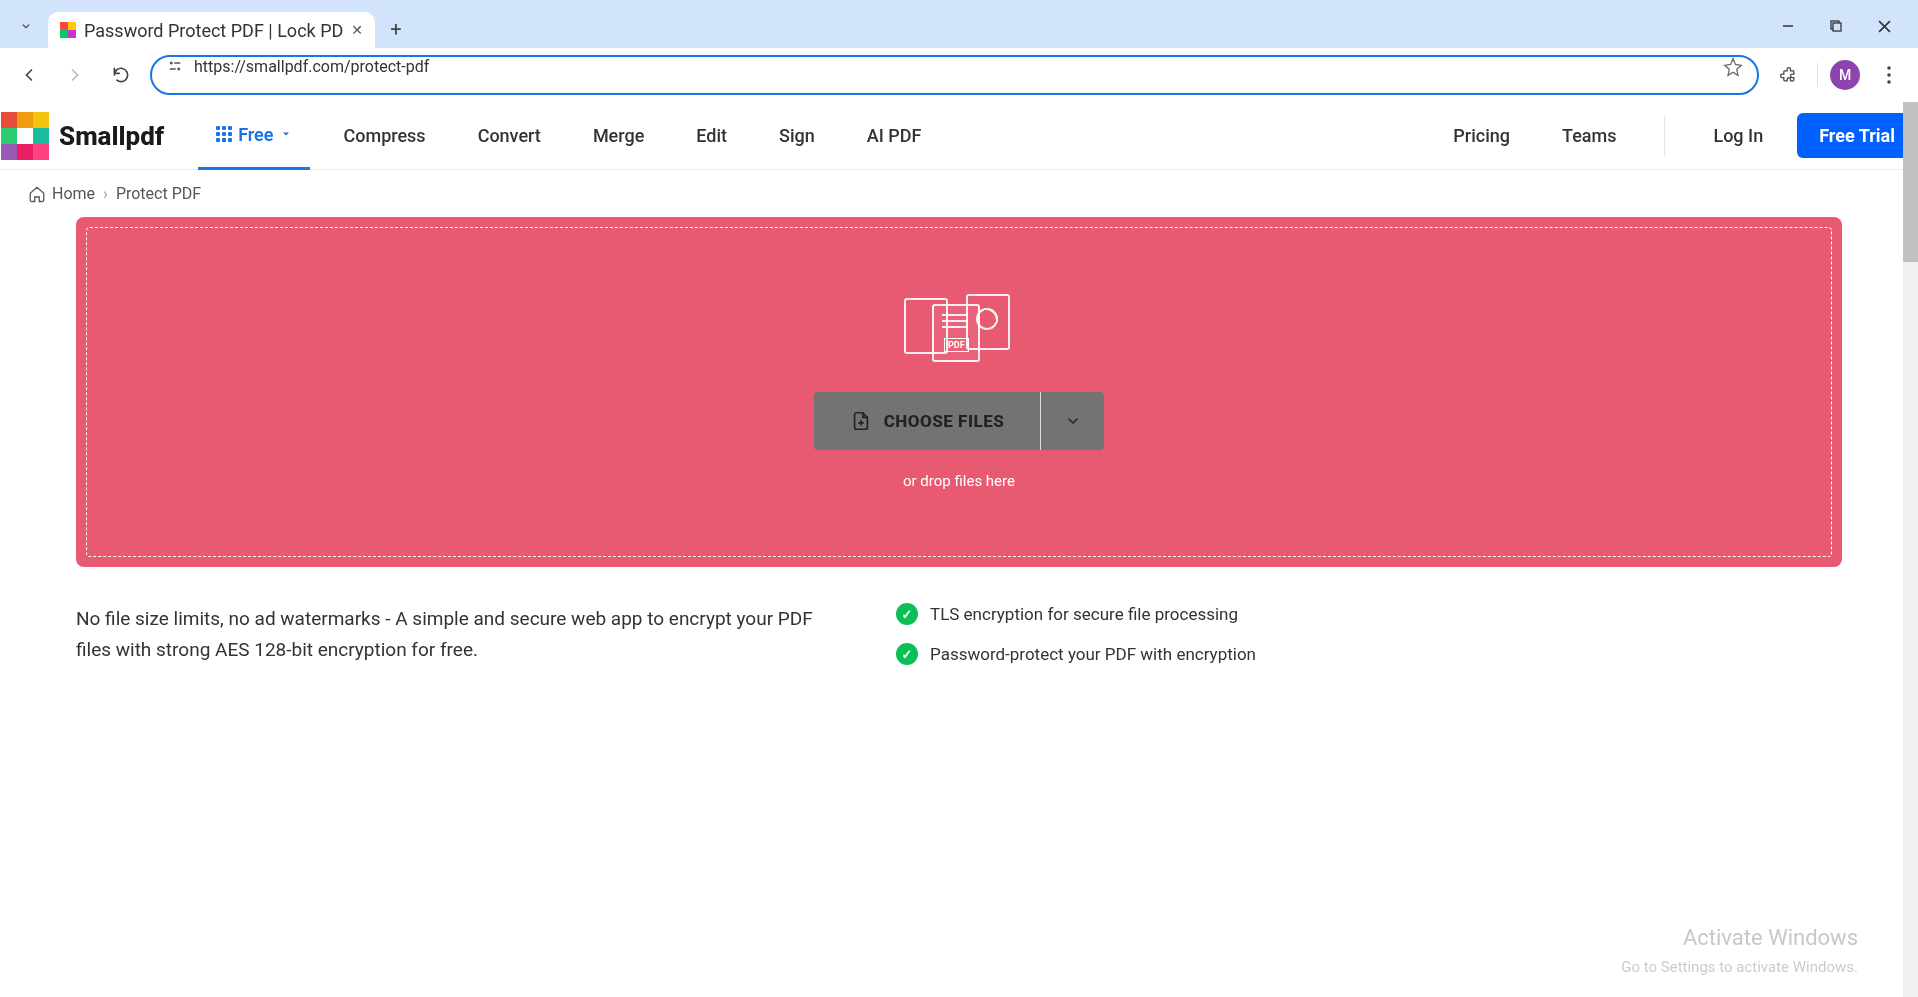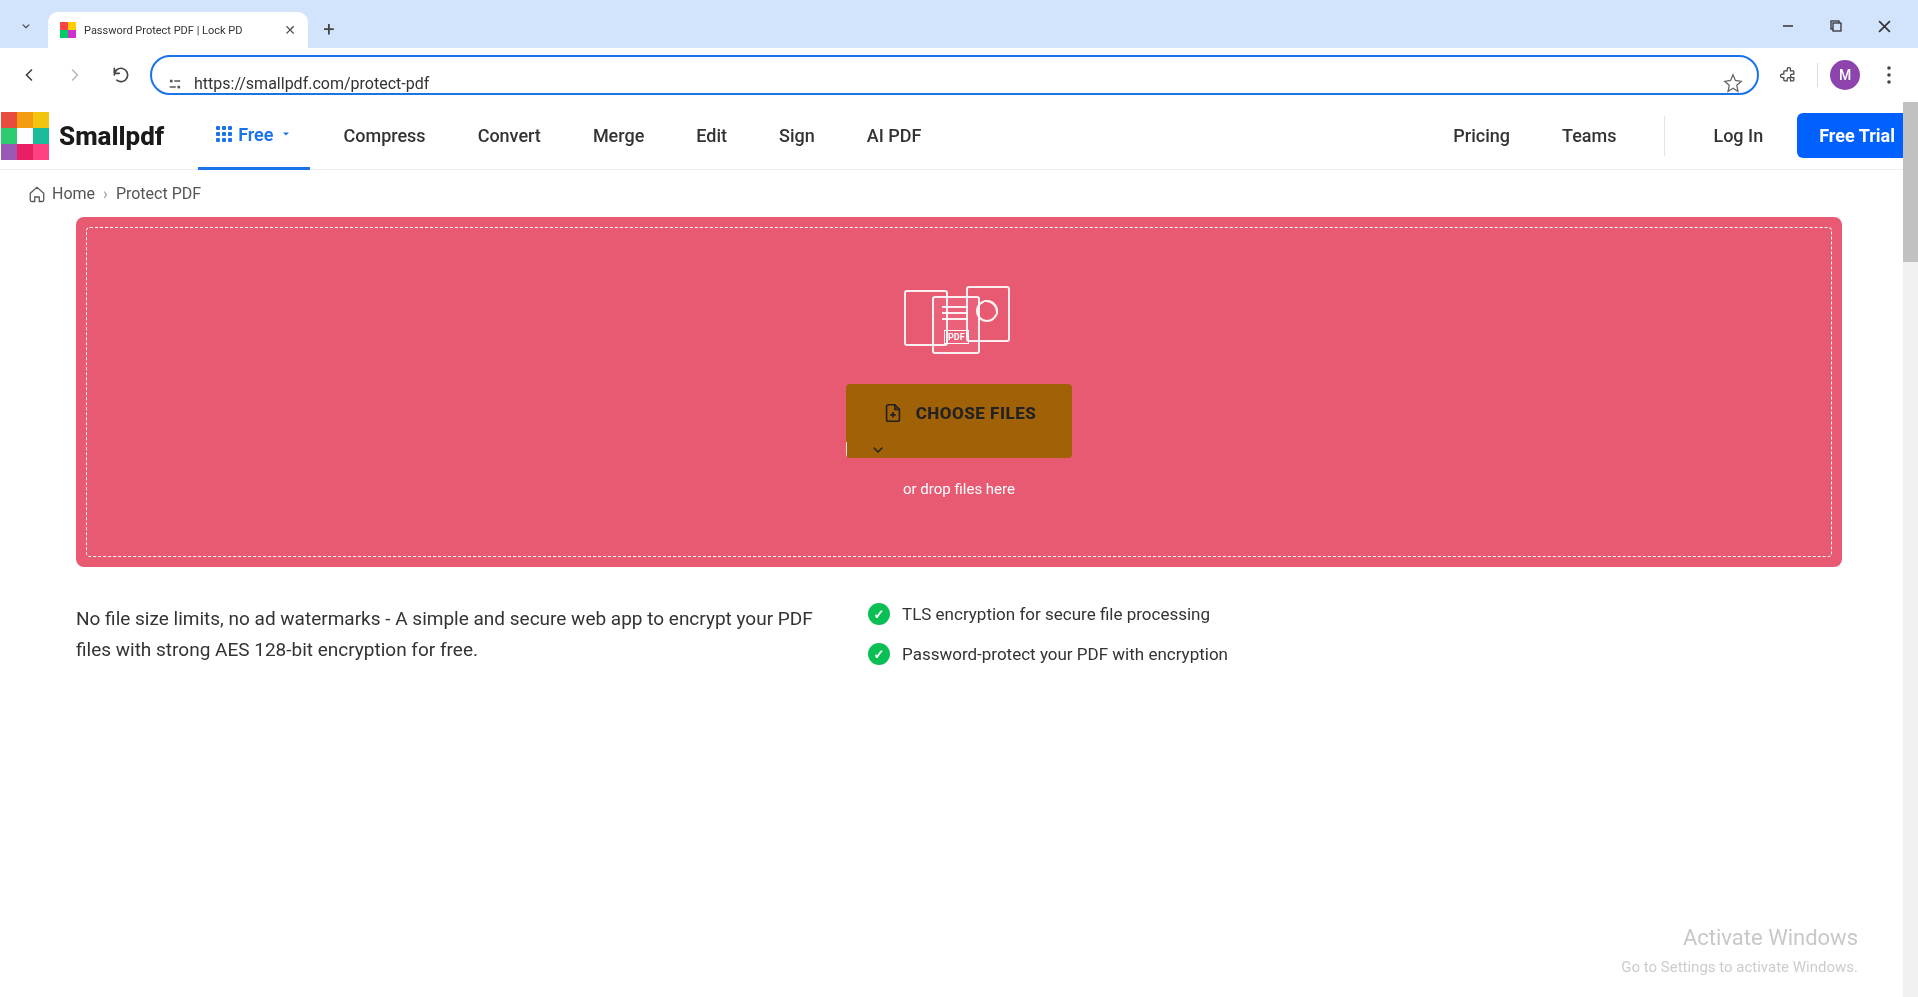"Password Protect PDF | Lock" .tab-title { font-size: 11px -> 18px }
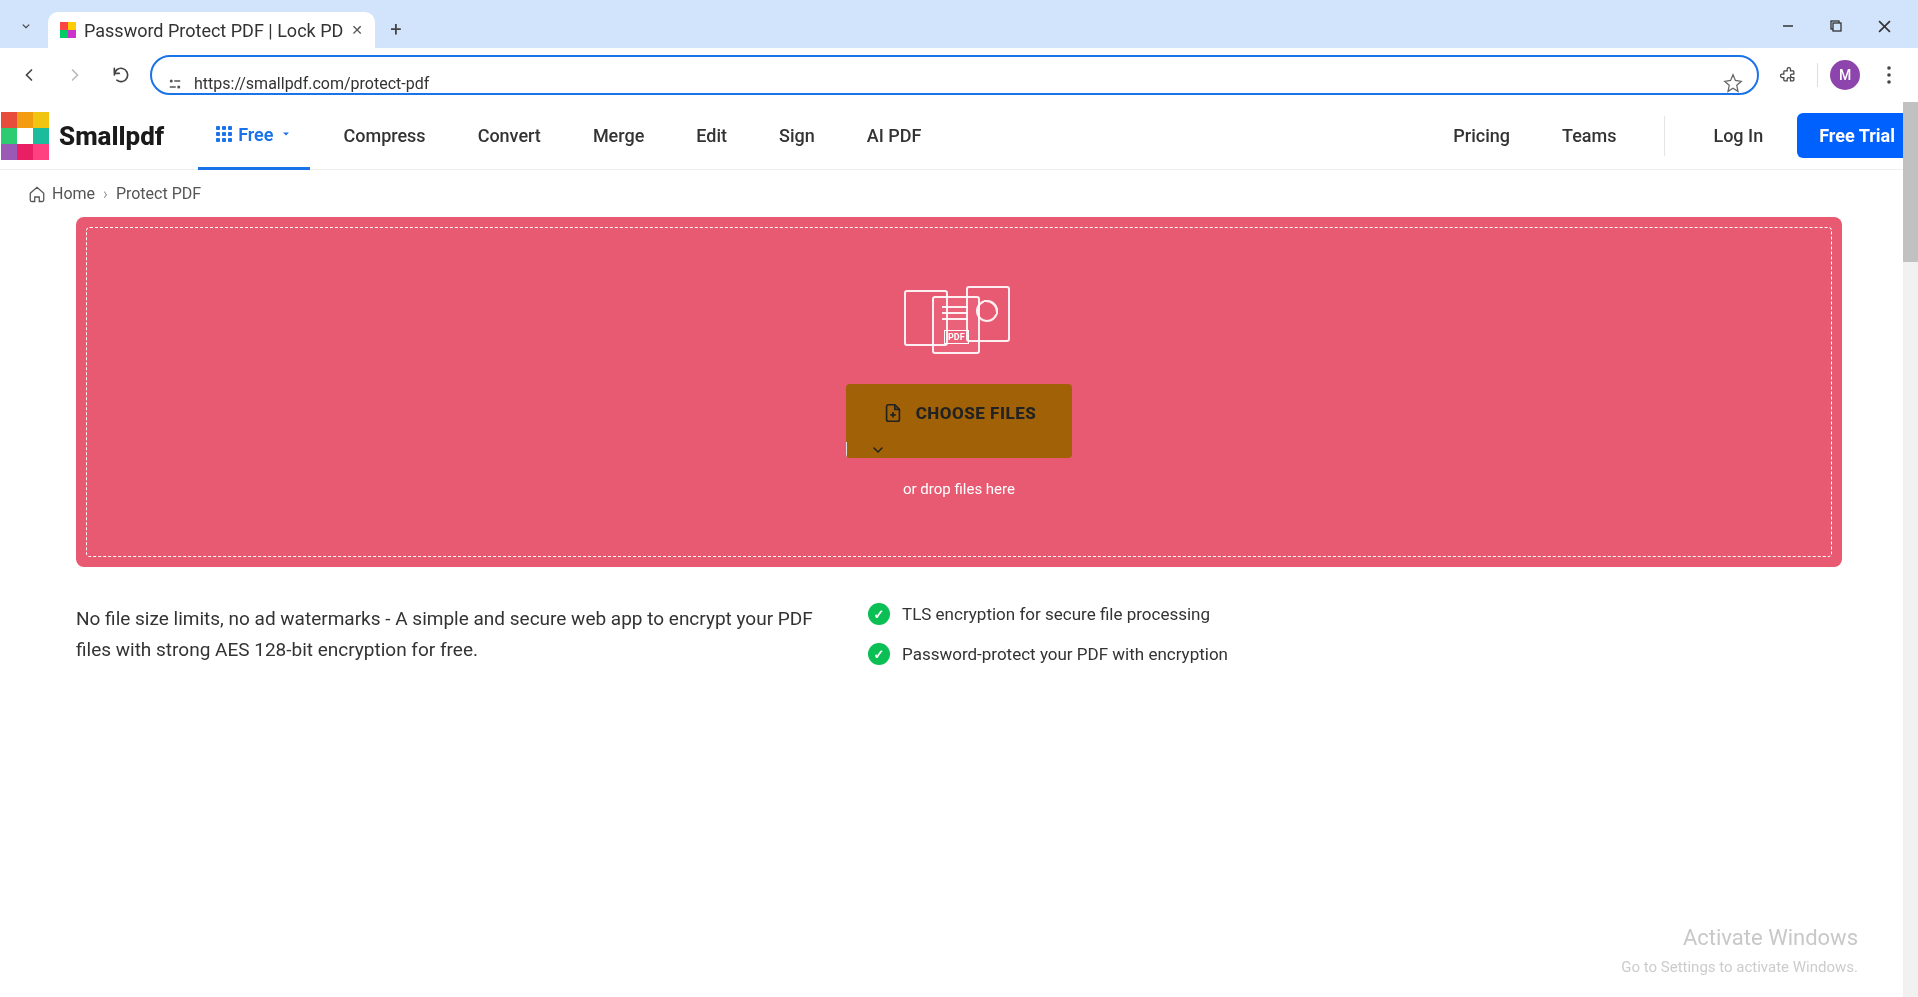"https://smallpdf.com/protect-pdf" .url-bar { align-items: flex-end -> flex-start }
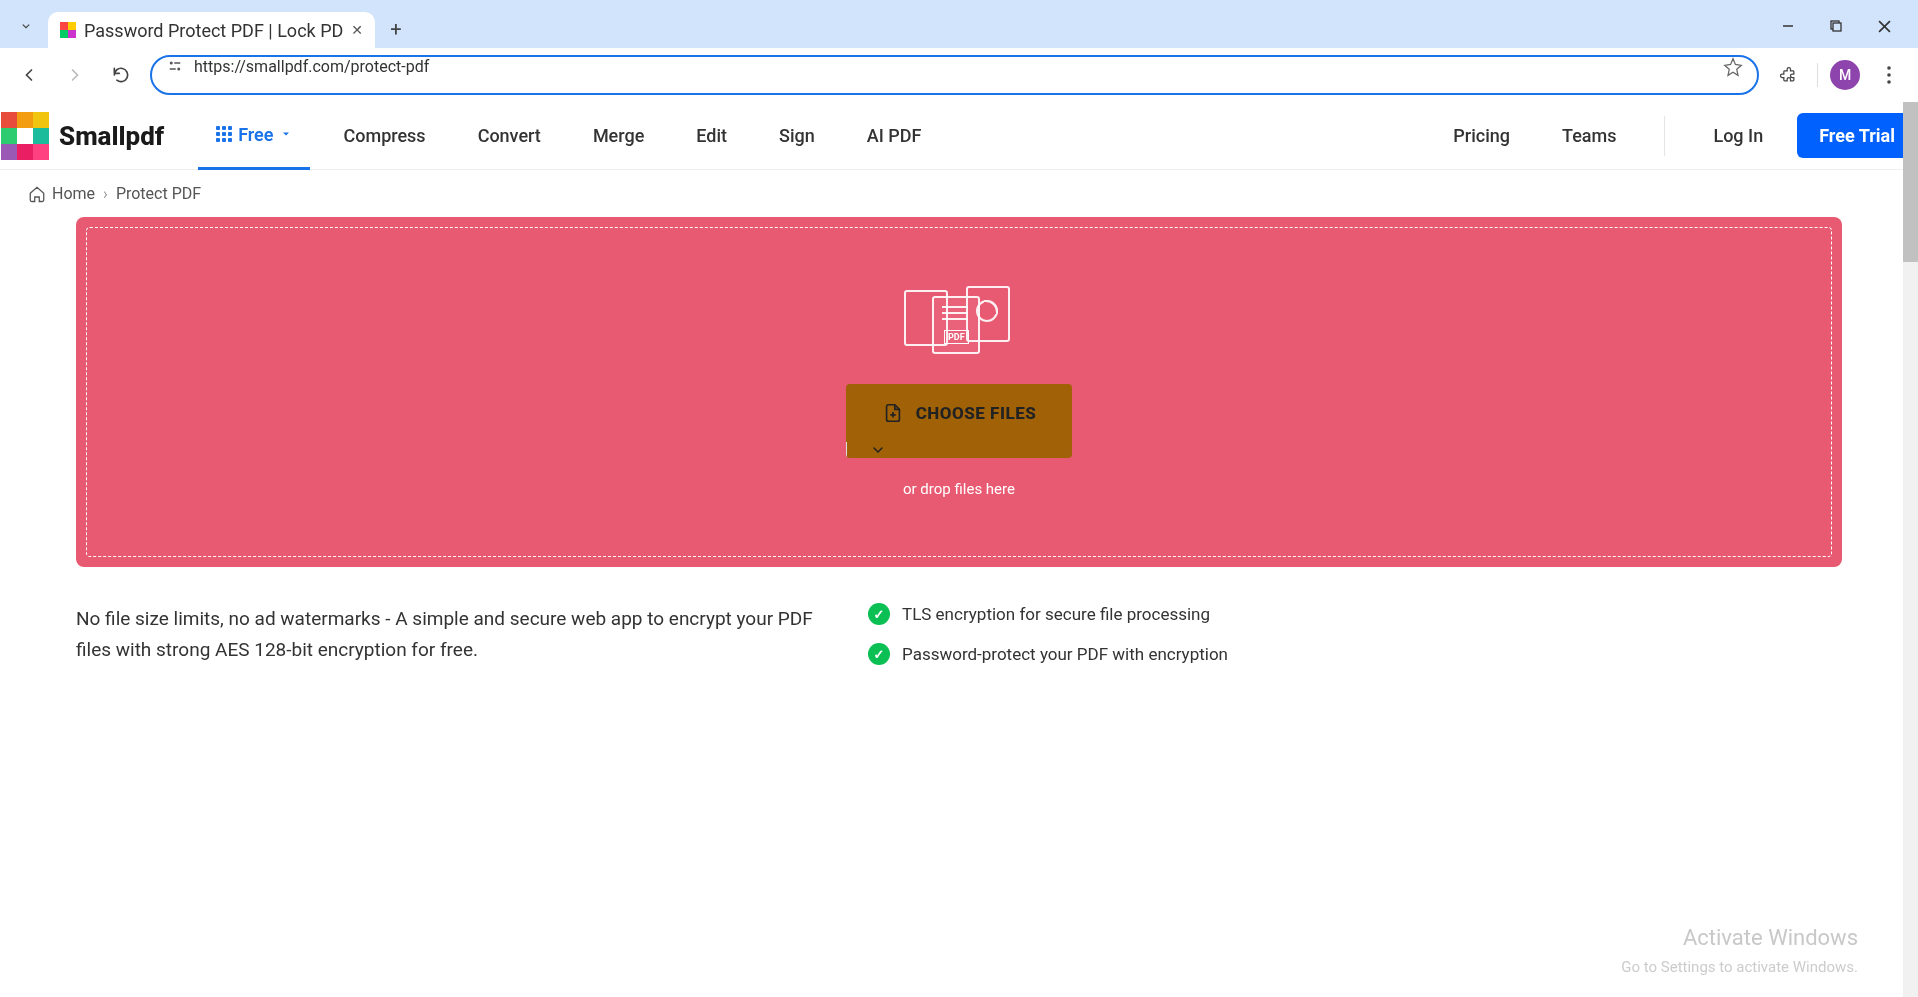"CHOOSE FILES" .choose-wrap { background: #a16207 -> #737373; flex-direction: column -> none }
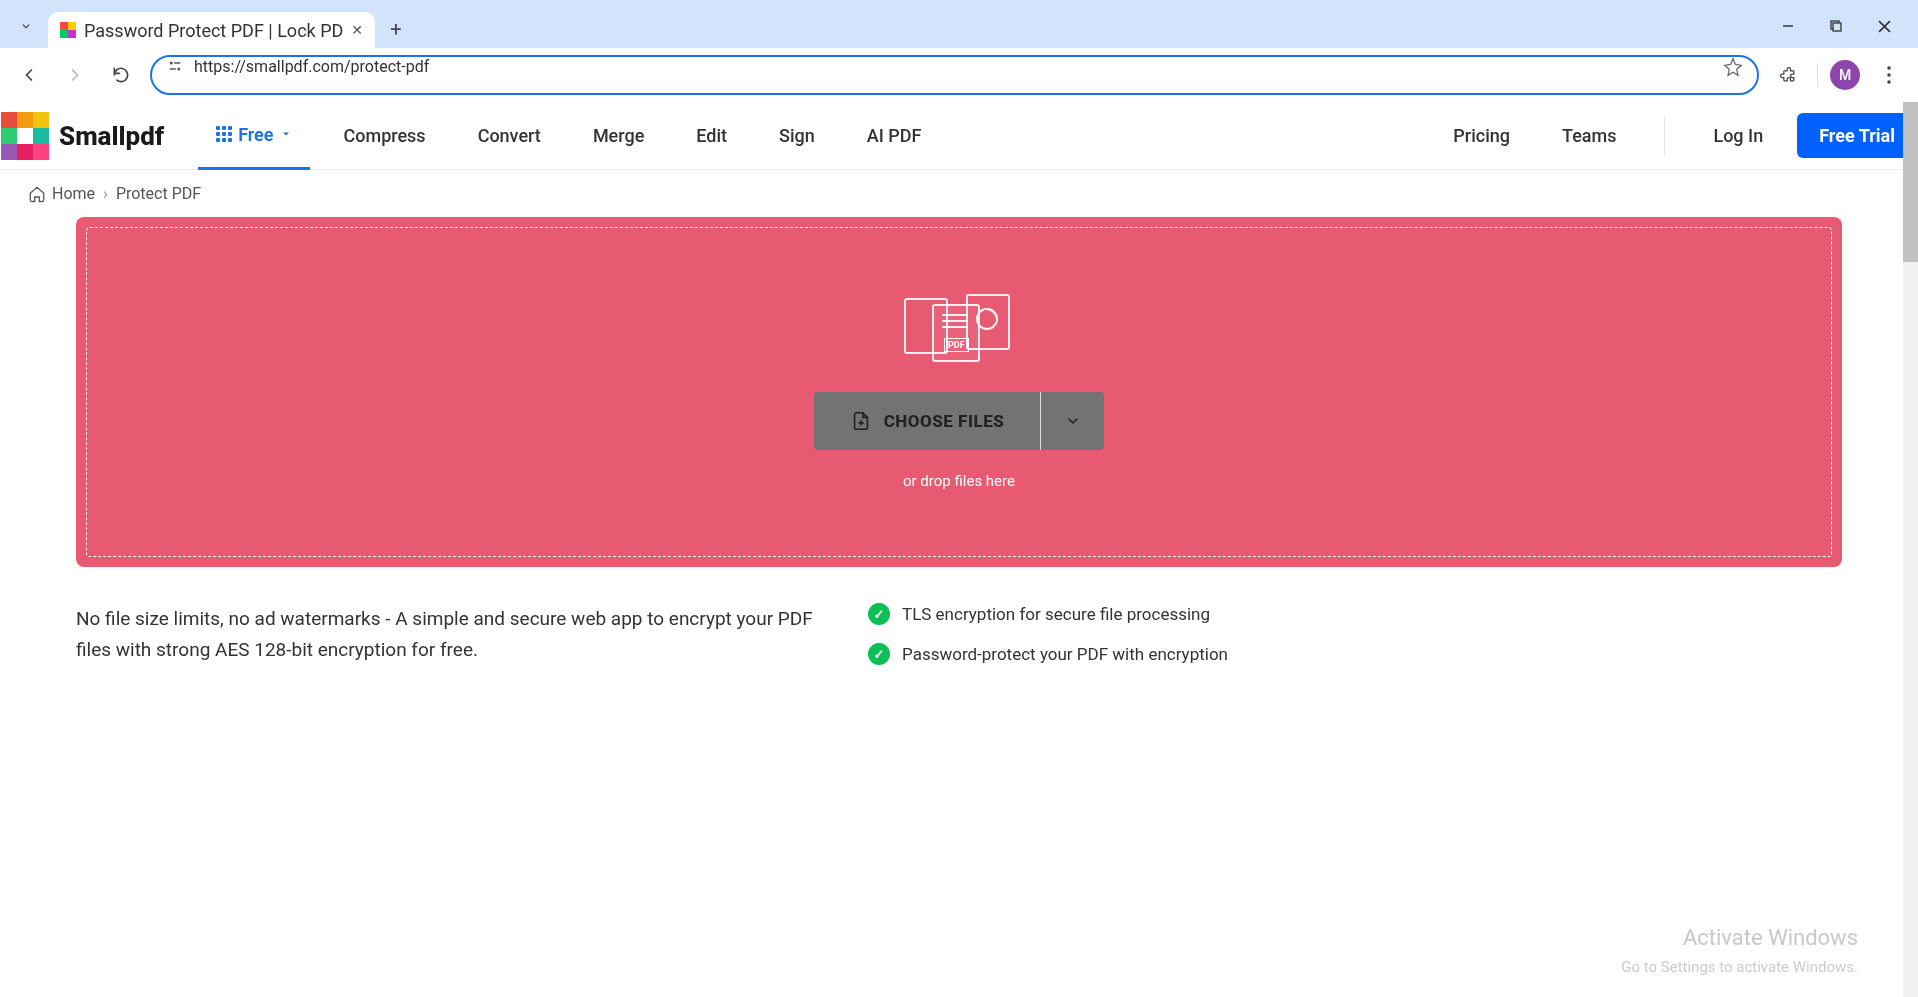"No file size limits, no" .below { gap: 52px -> 80px }
